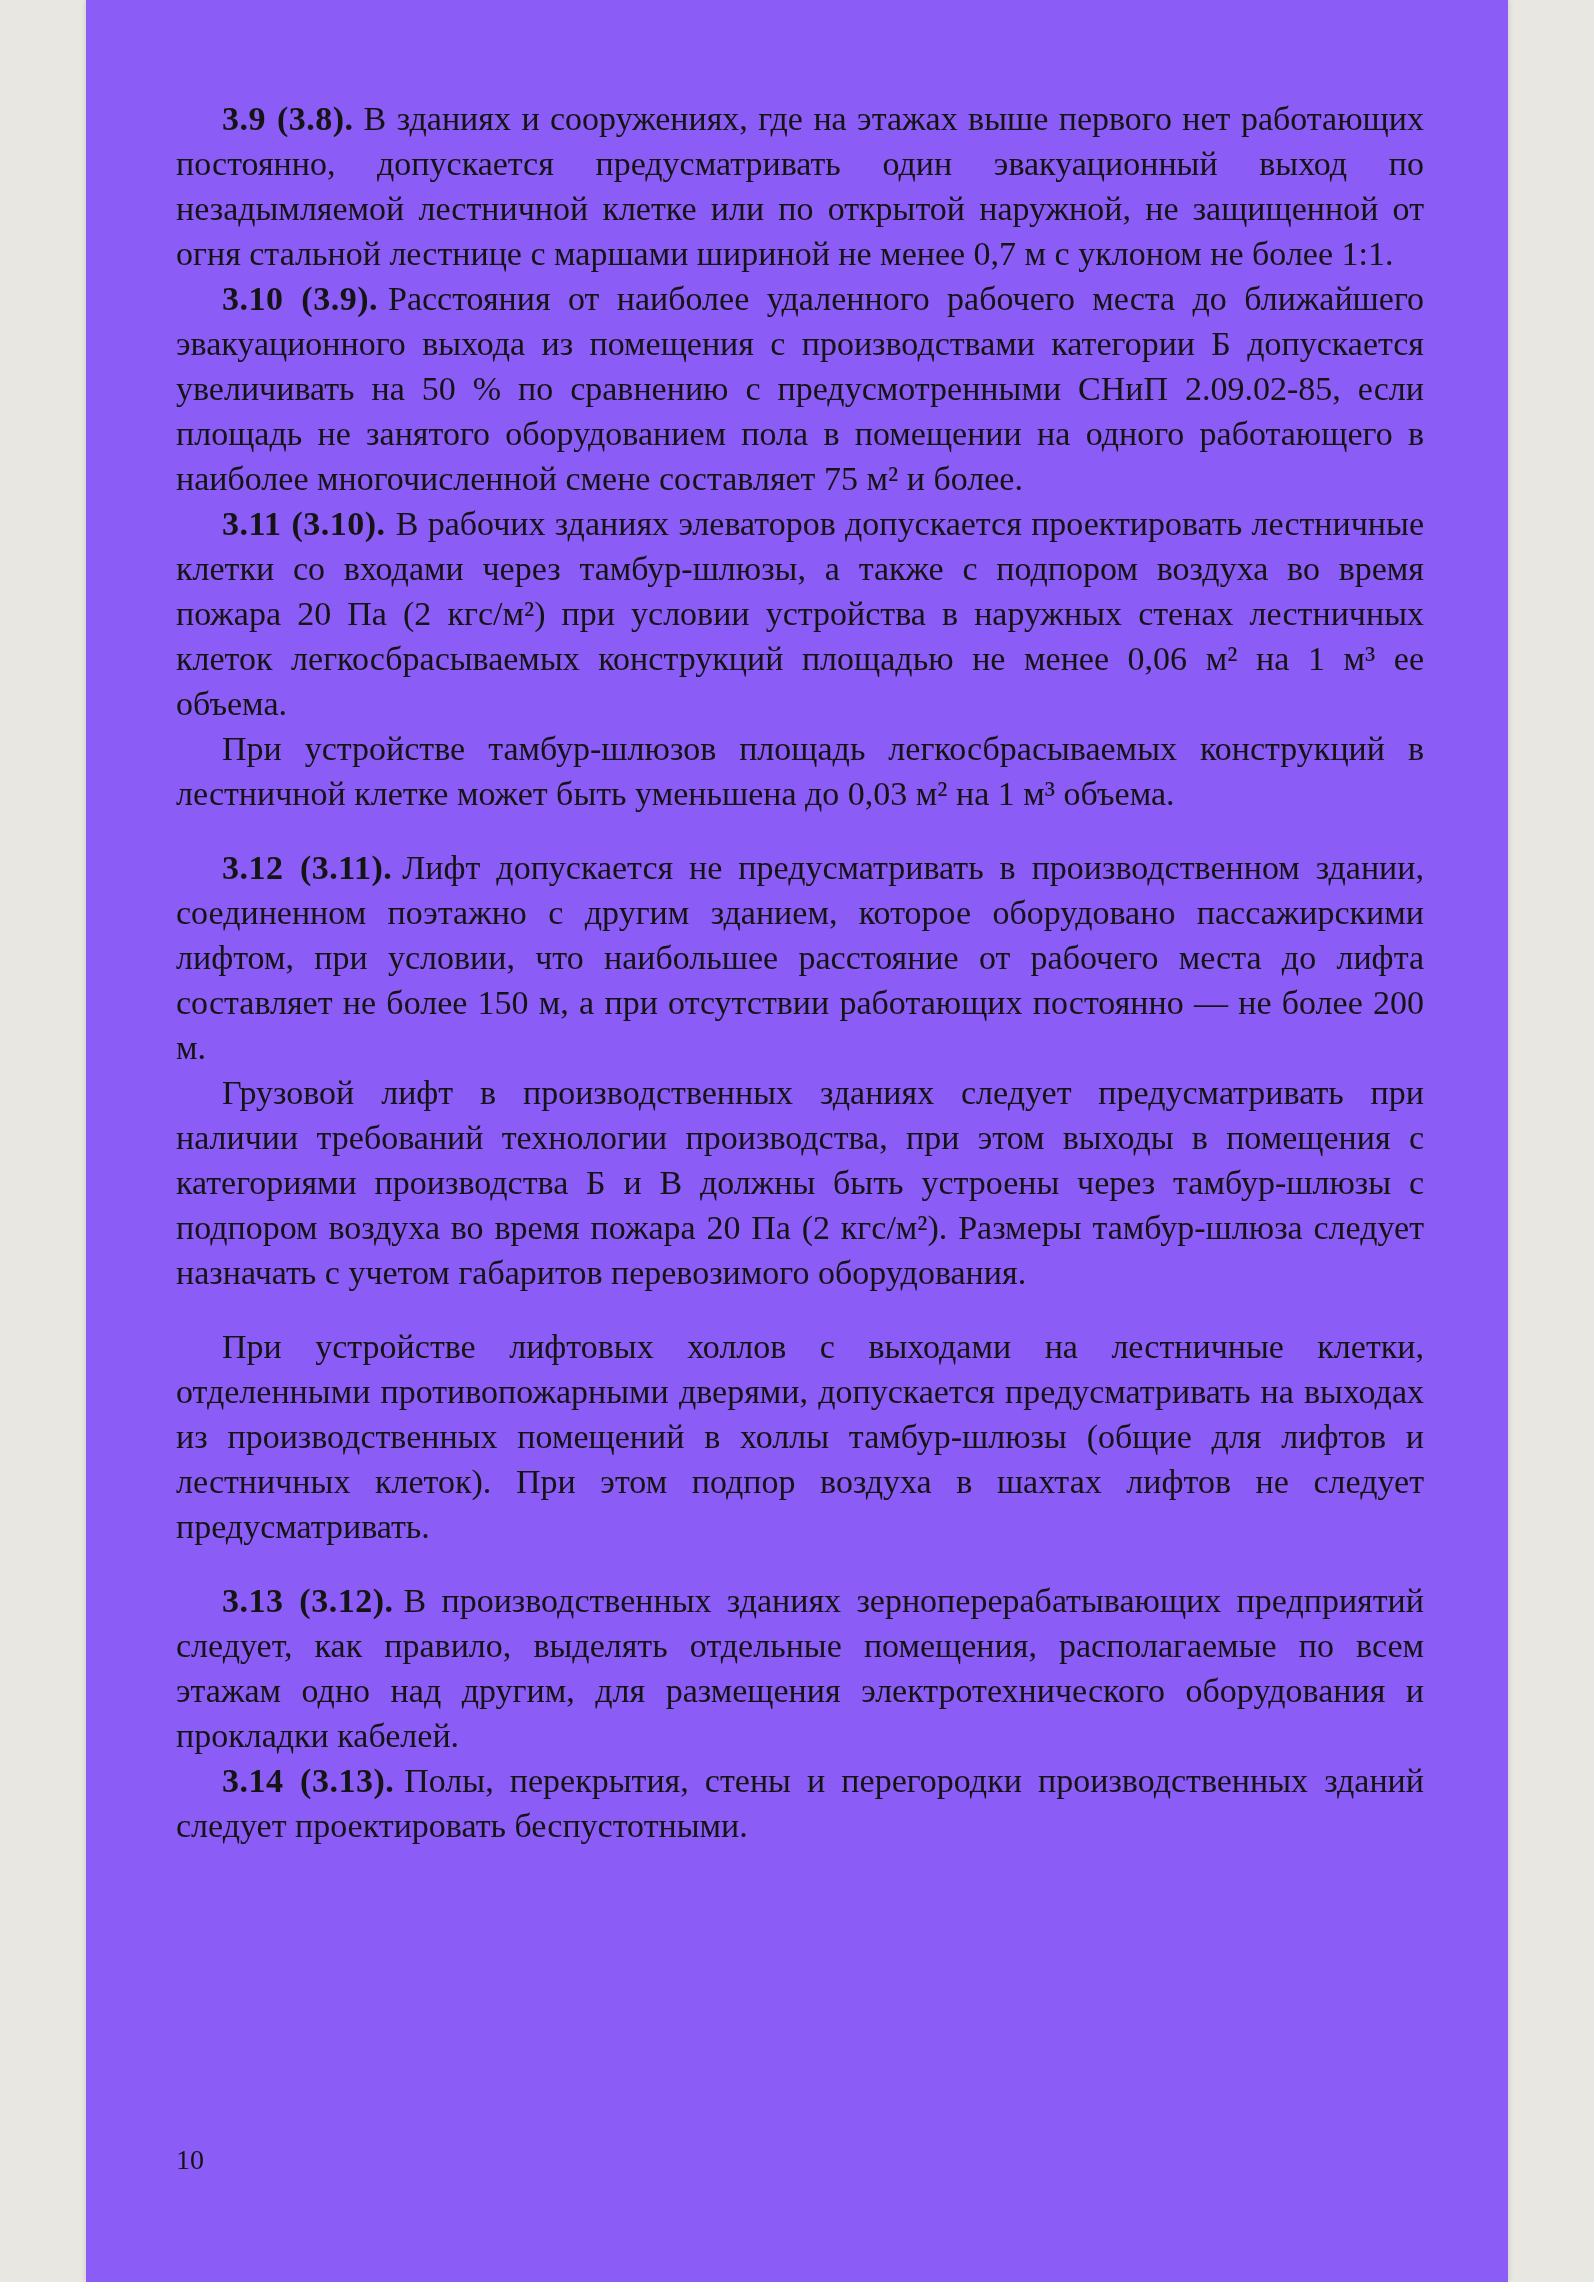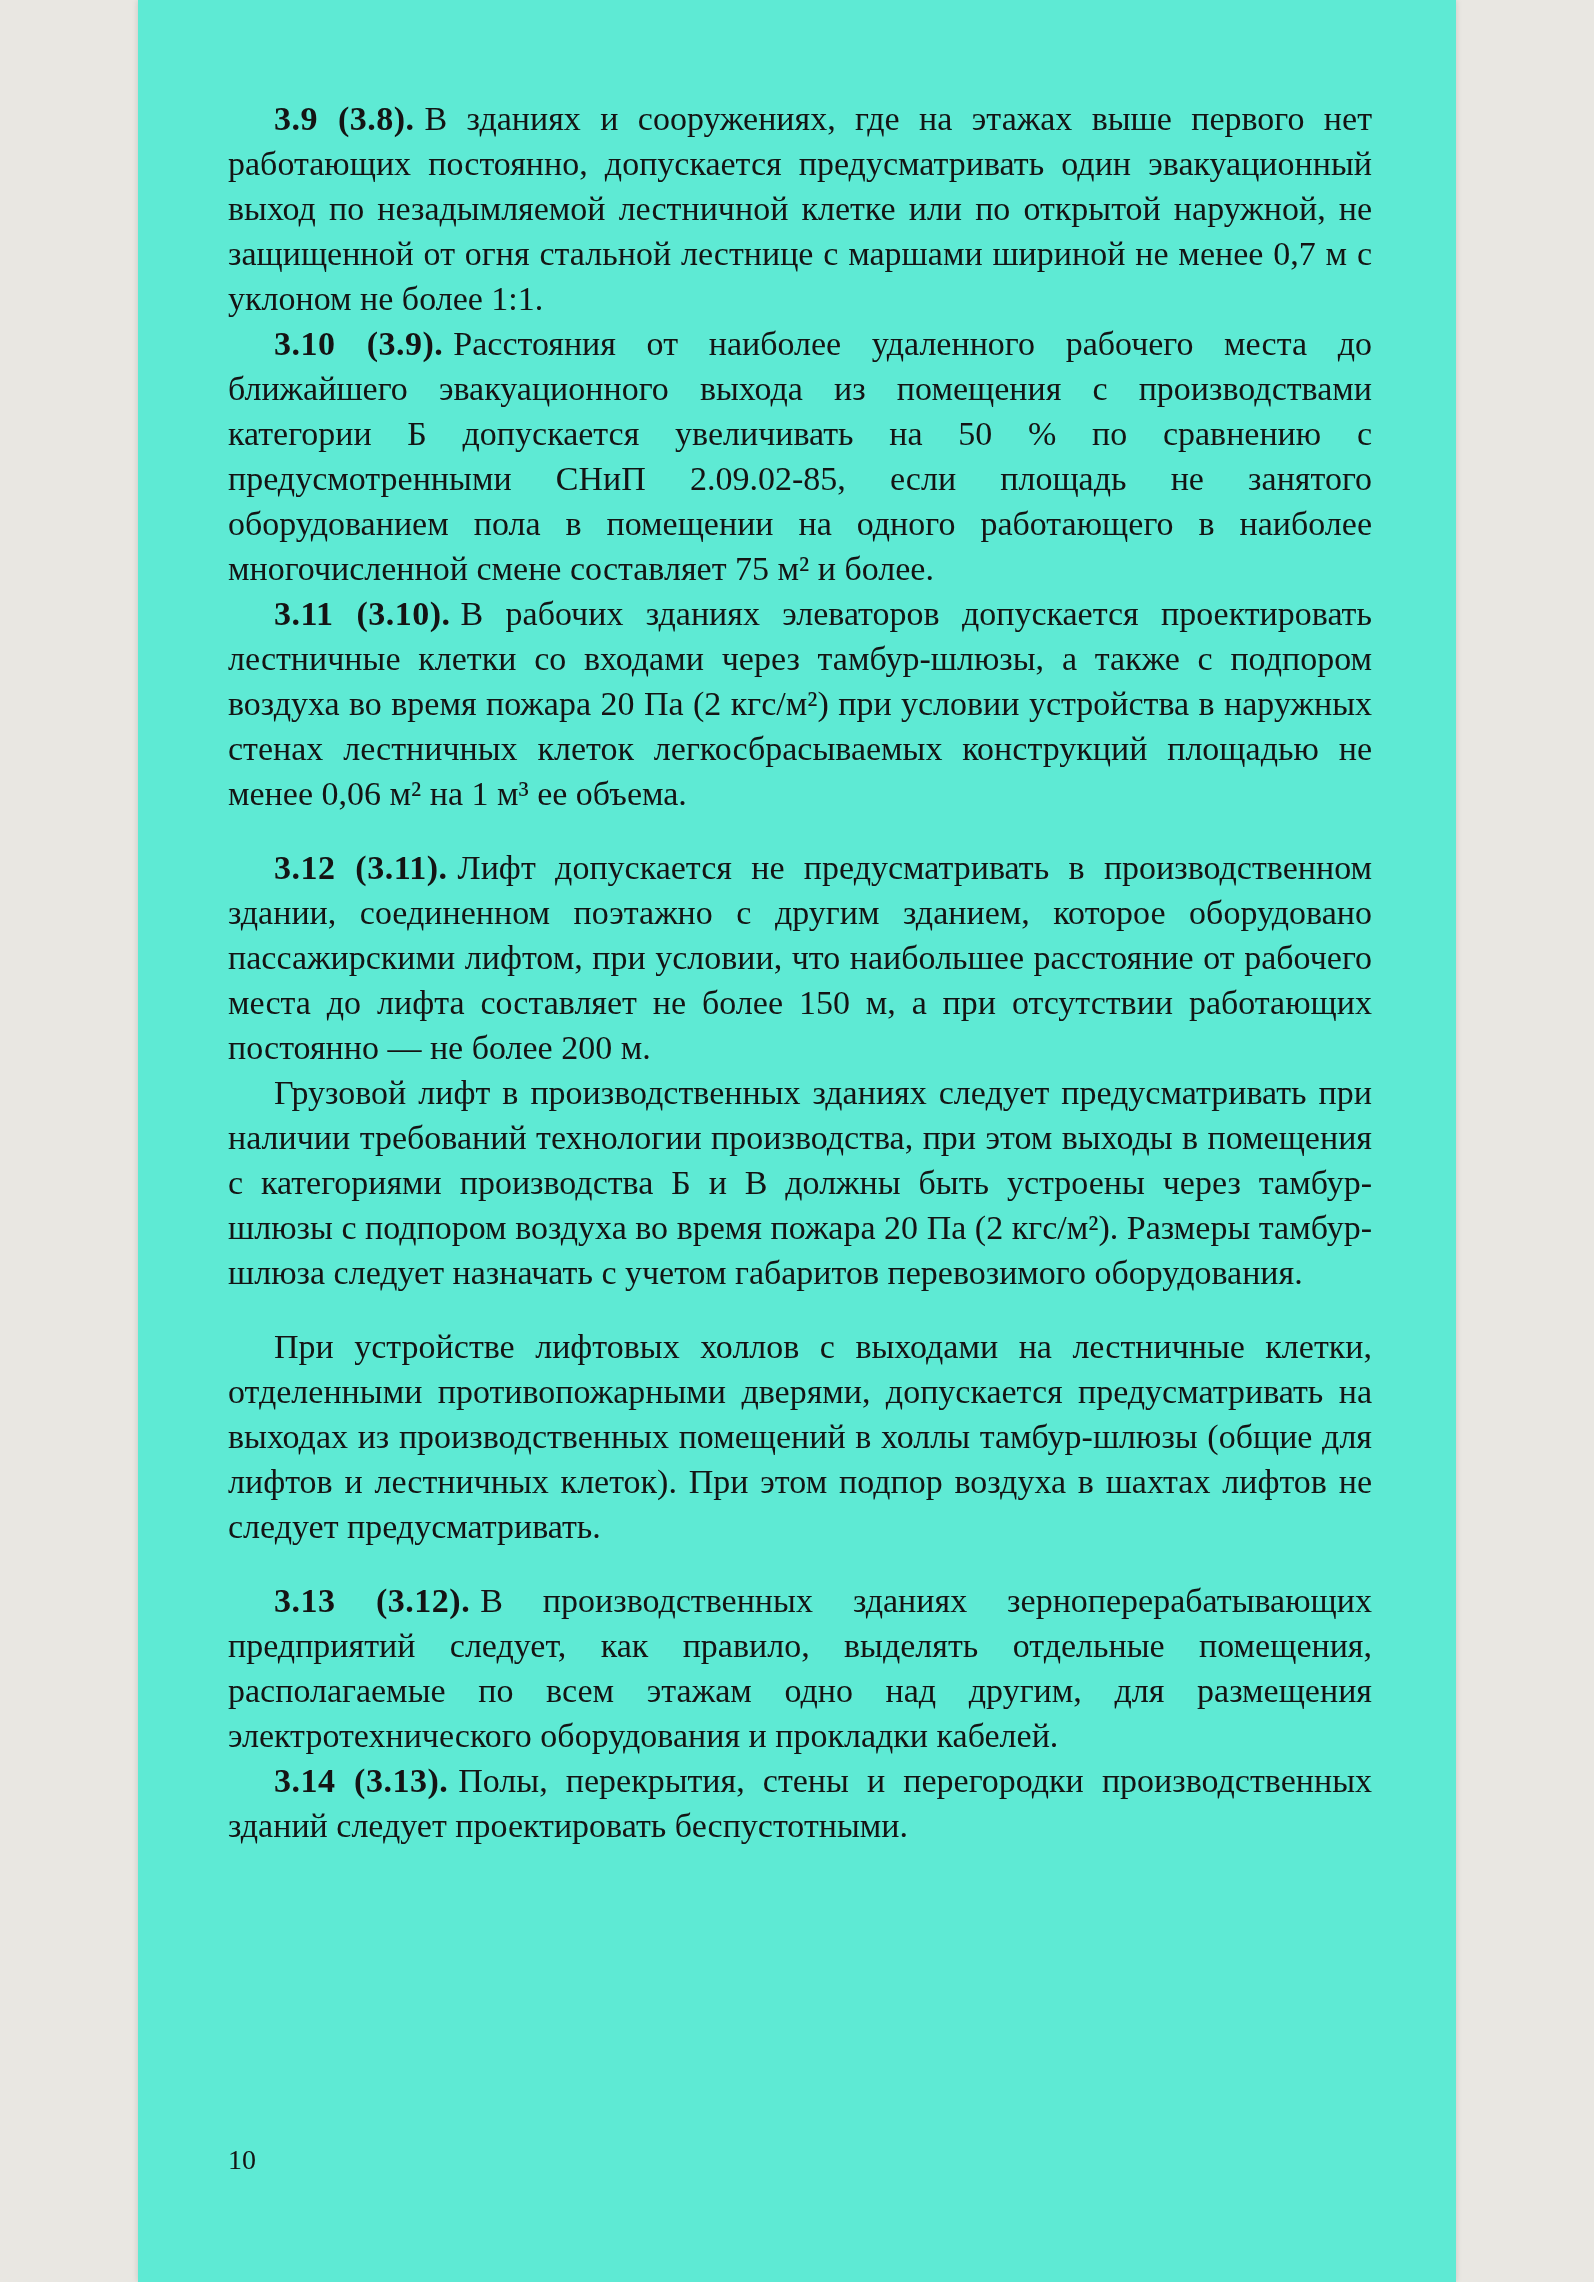"3.9 (3.8). В зданиях и" .page { background: #5eead4 -> #8b5cf6; width: 1318px -> 1422px }
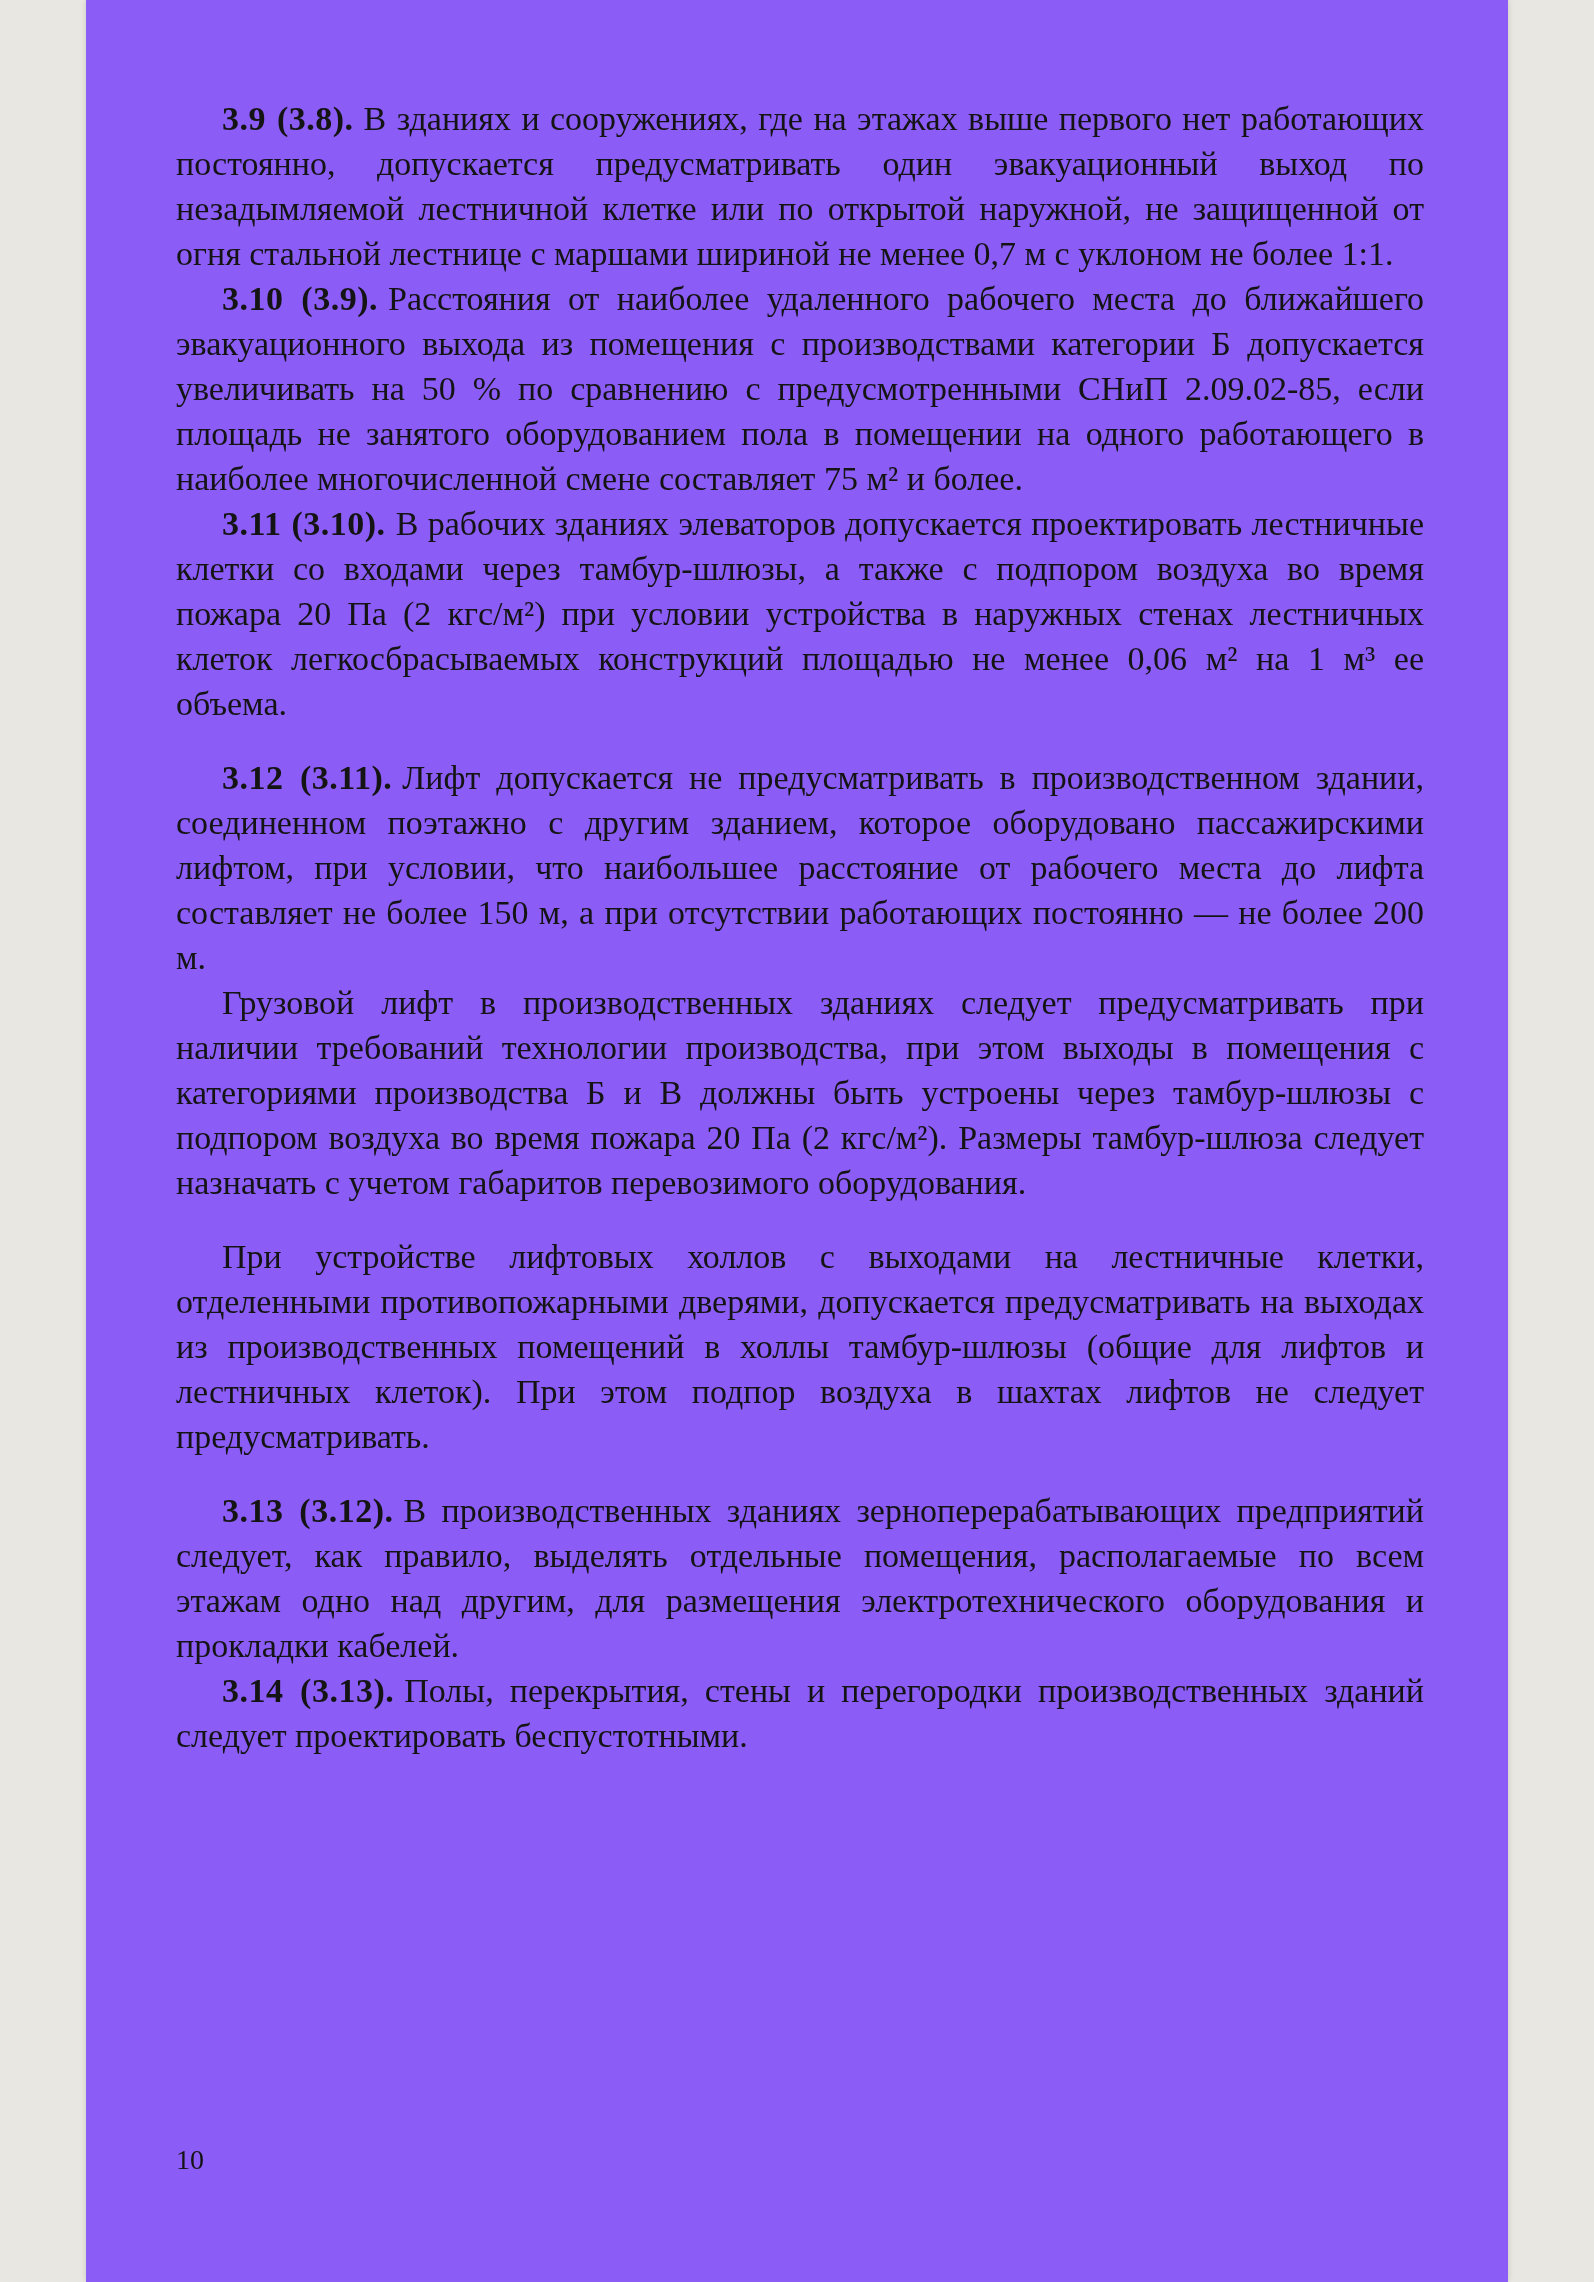"При устройстве тамбур-шлюзов площадь" p.para { html: none -> <p> <span>При устройстве тамбур-шлюзов площадь легкосбрасываемых конструкций в лестничной клетке может быть уменьшена до 0,03 м² на 1 м³ объема.</span> </p> }
